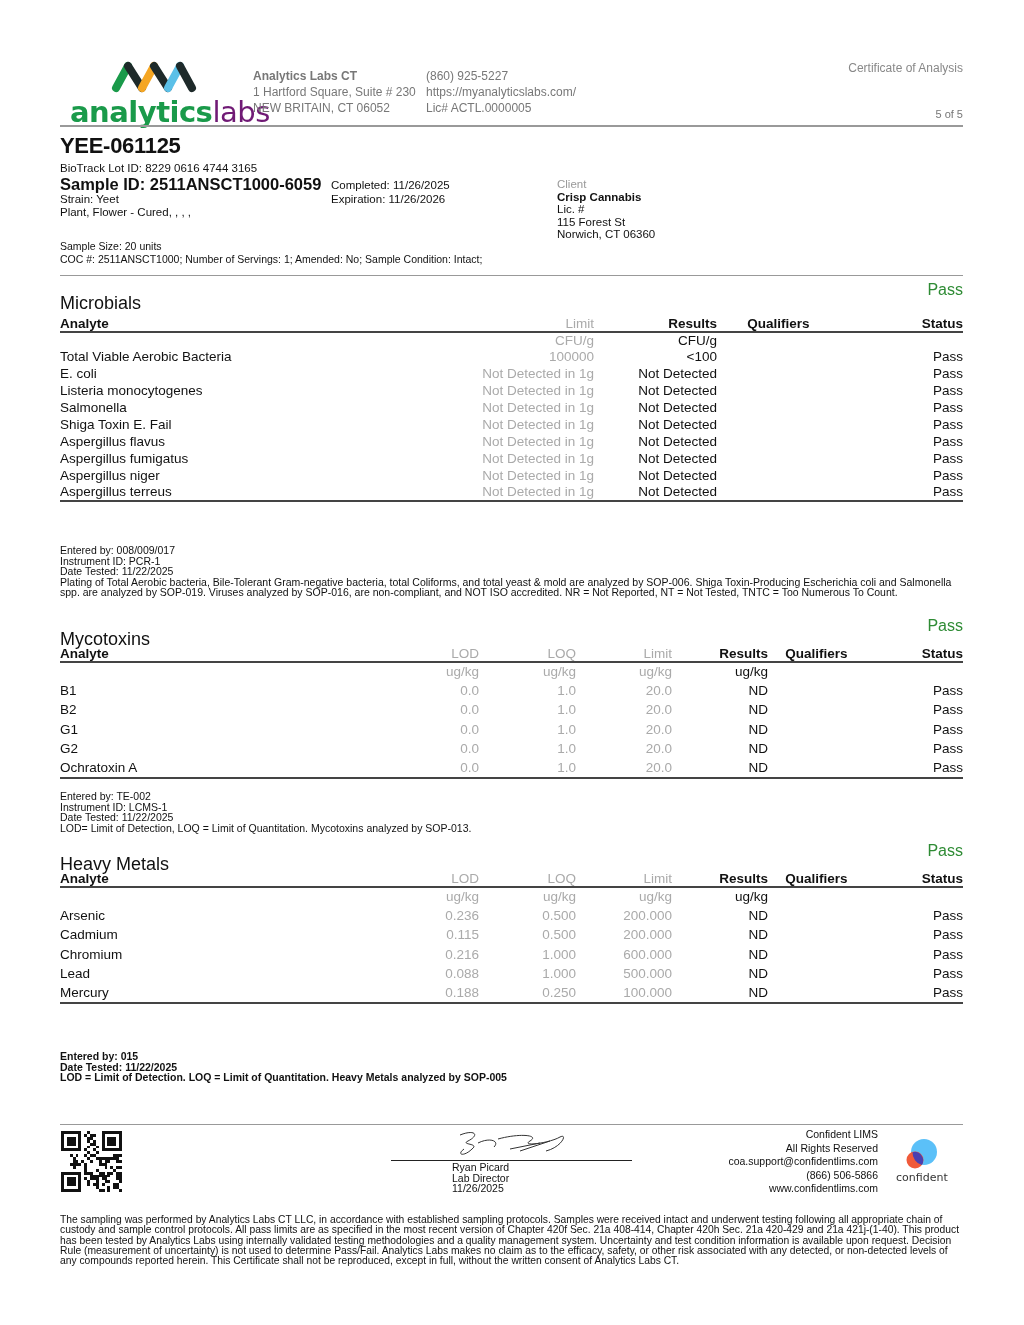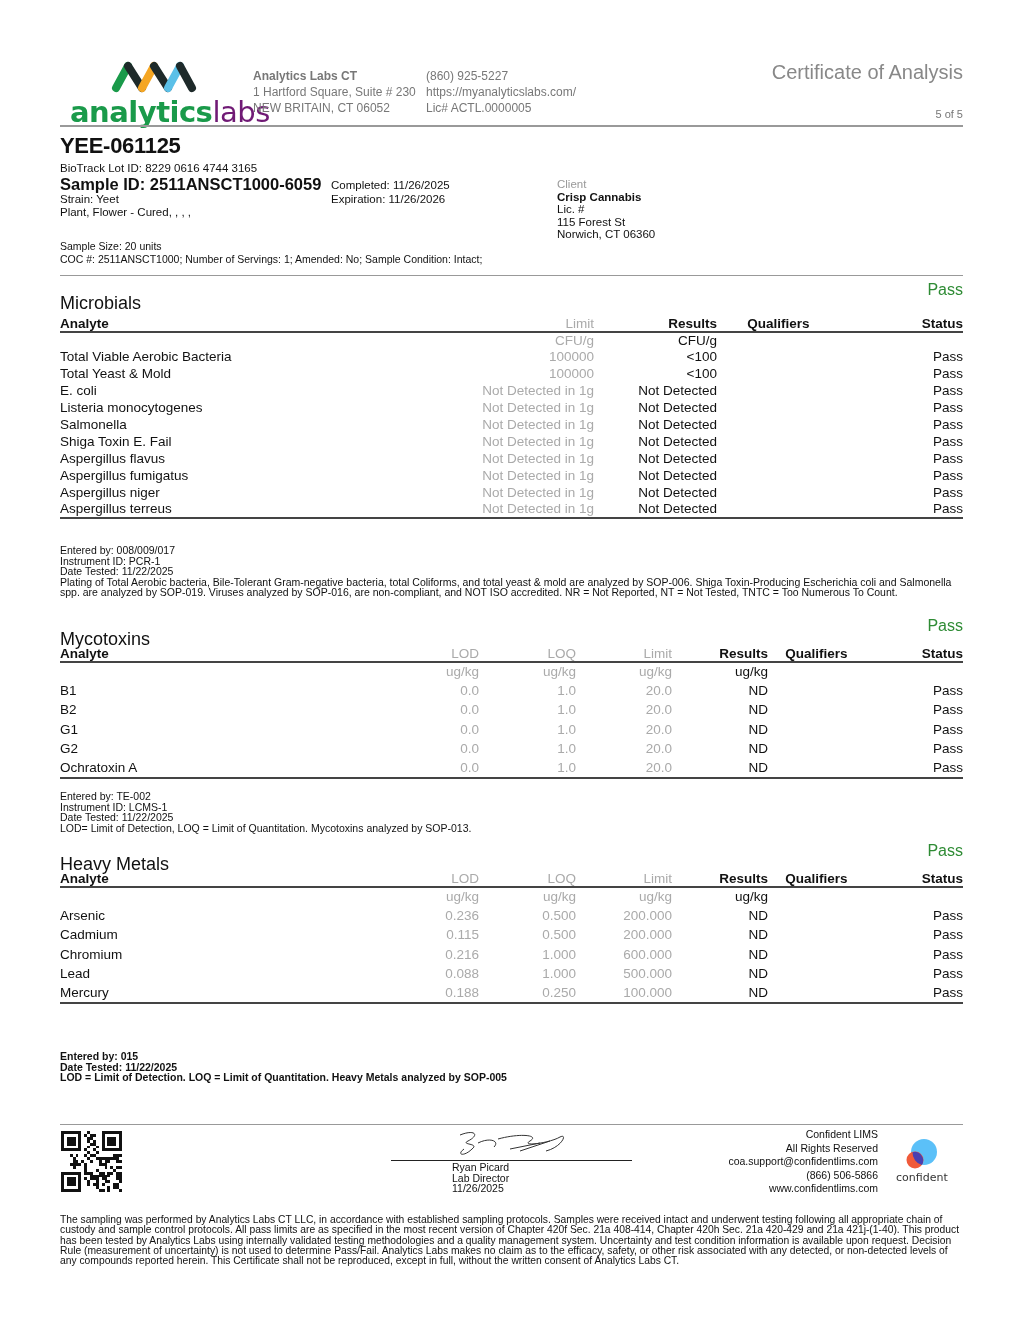"Certificate of Analysis" .coa-title { font-size: 20px -> 12px }
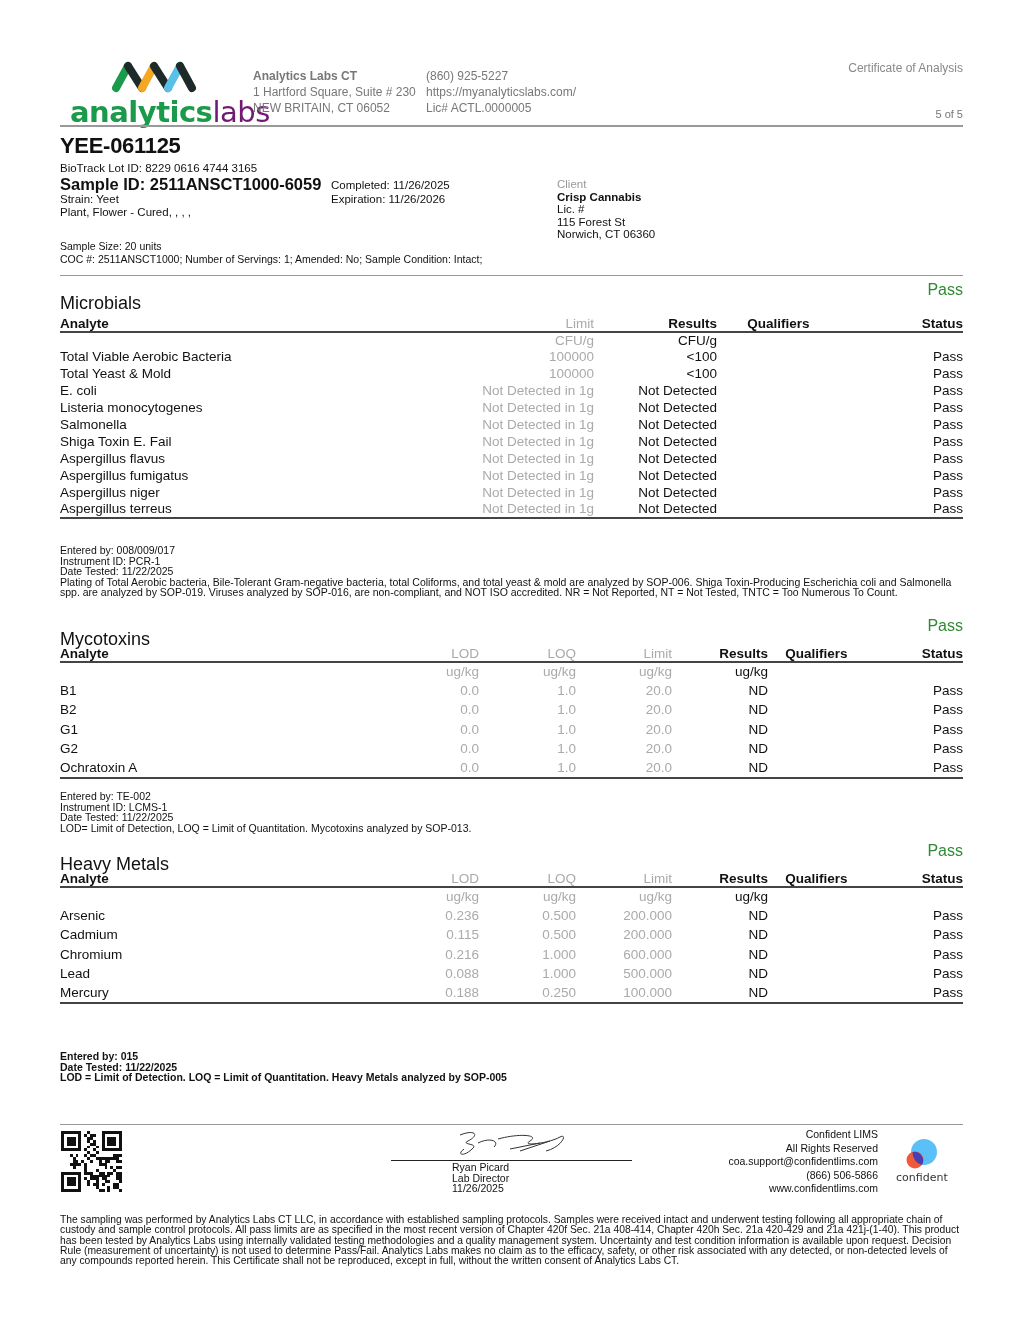"Total Yeast & Mold" tr { html: <tr> <td>Total Yeast &amp; Mold</td> <td>100000</td> <td>&lt;100</td> <td></td> <td>Pass</td> </tr> -> none }
